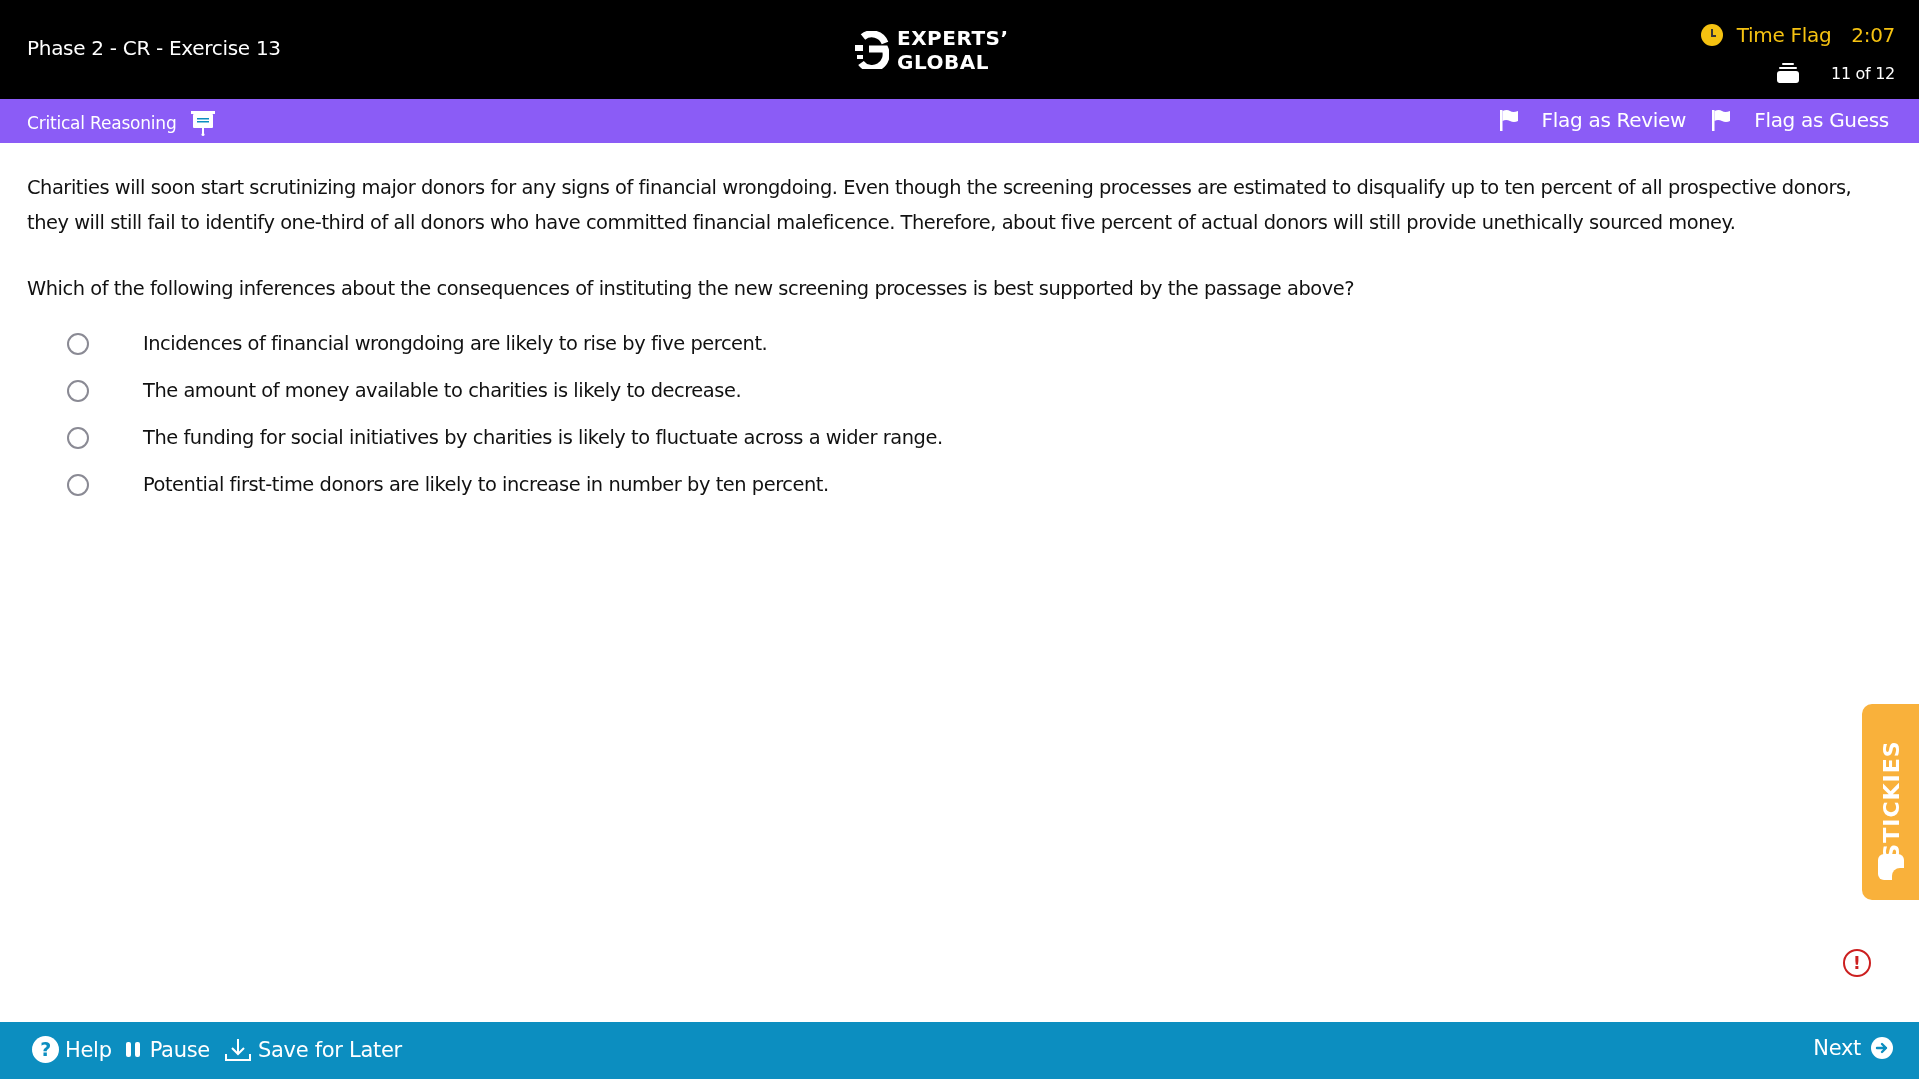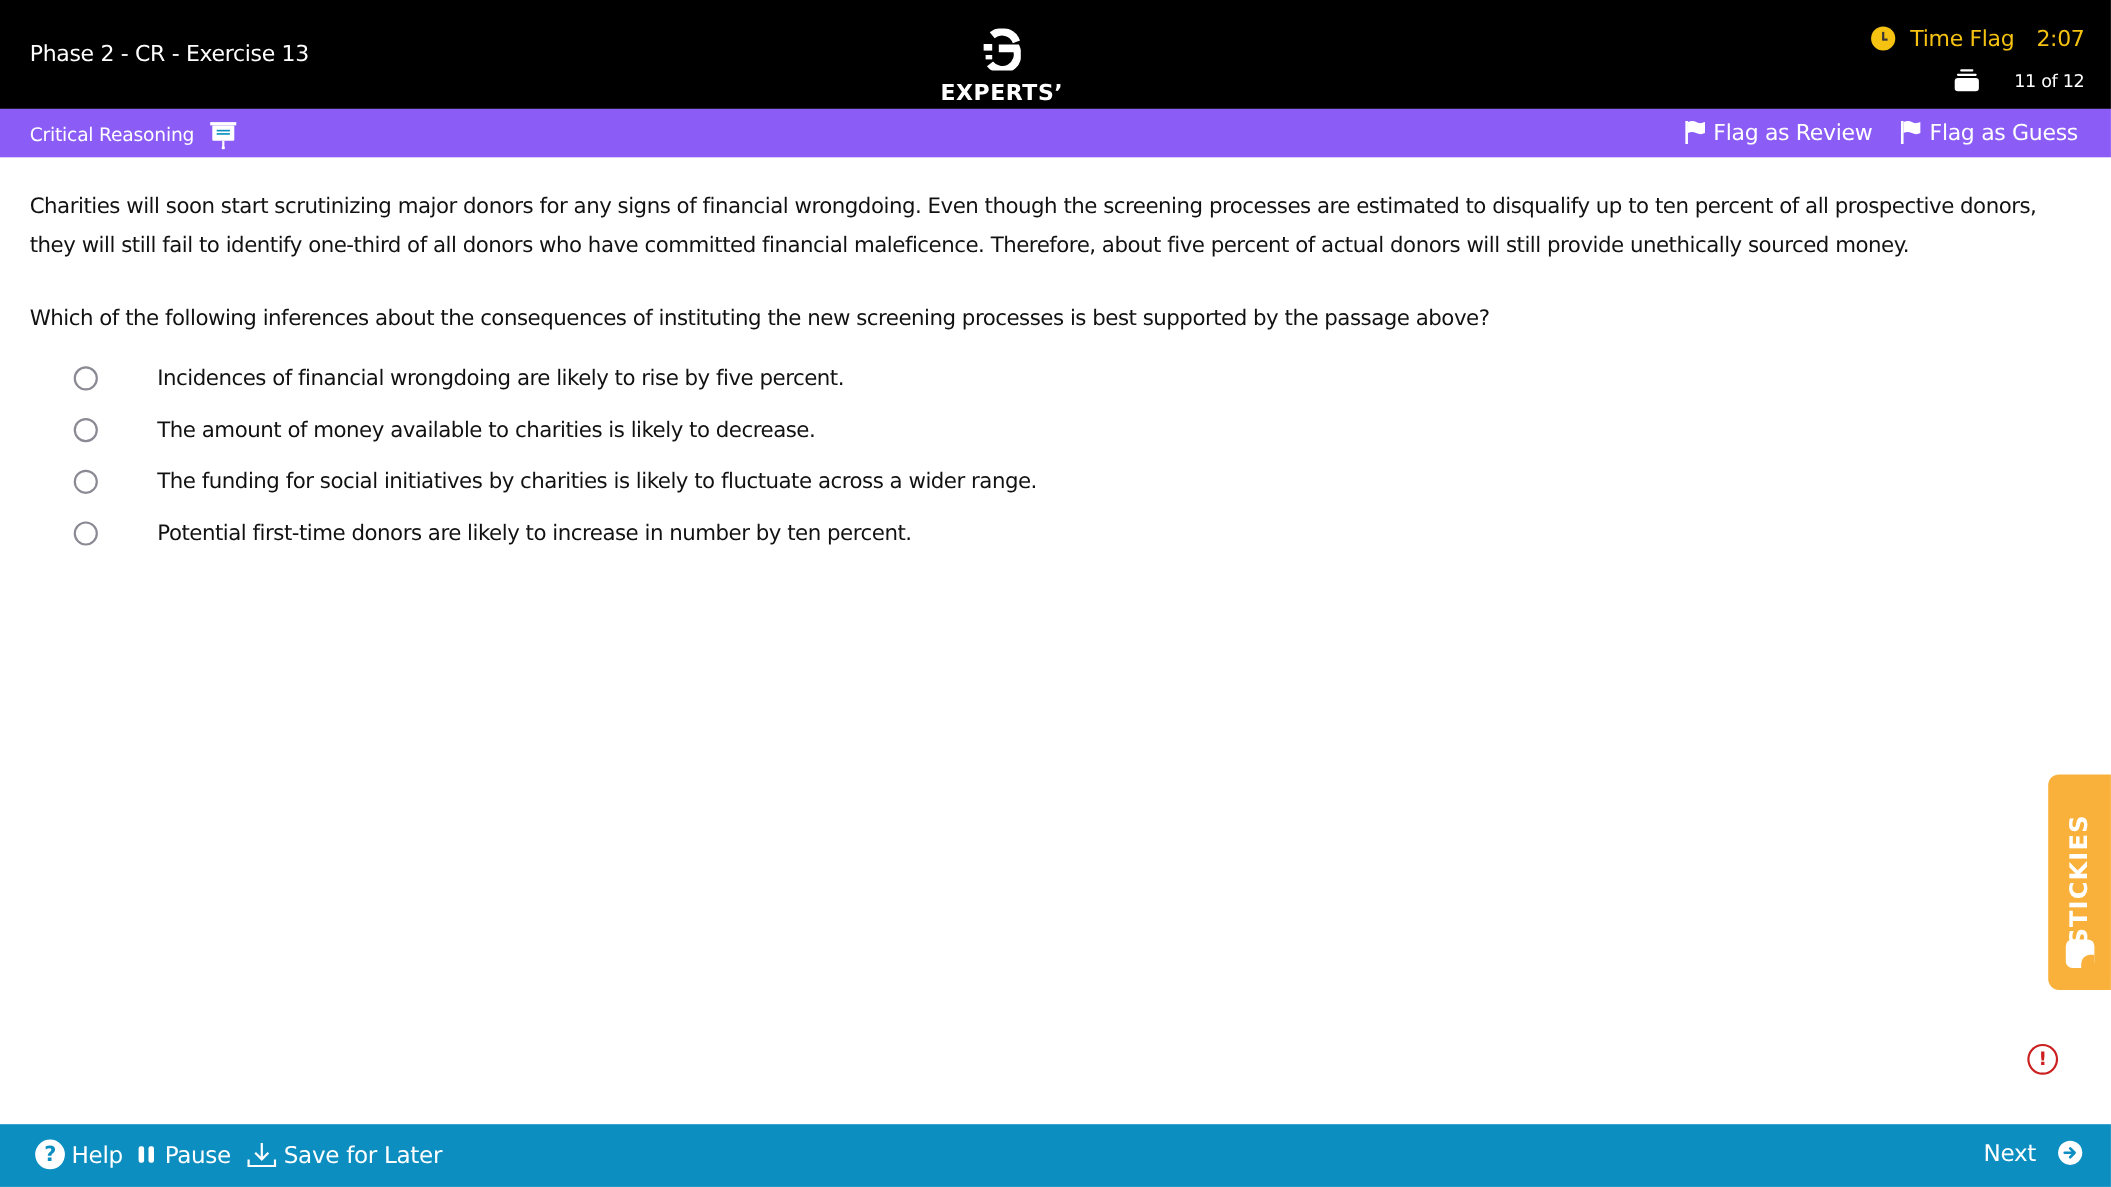"EXPERTS’" .logo { flex-direction: column -> none }
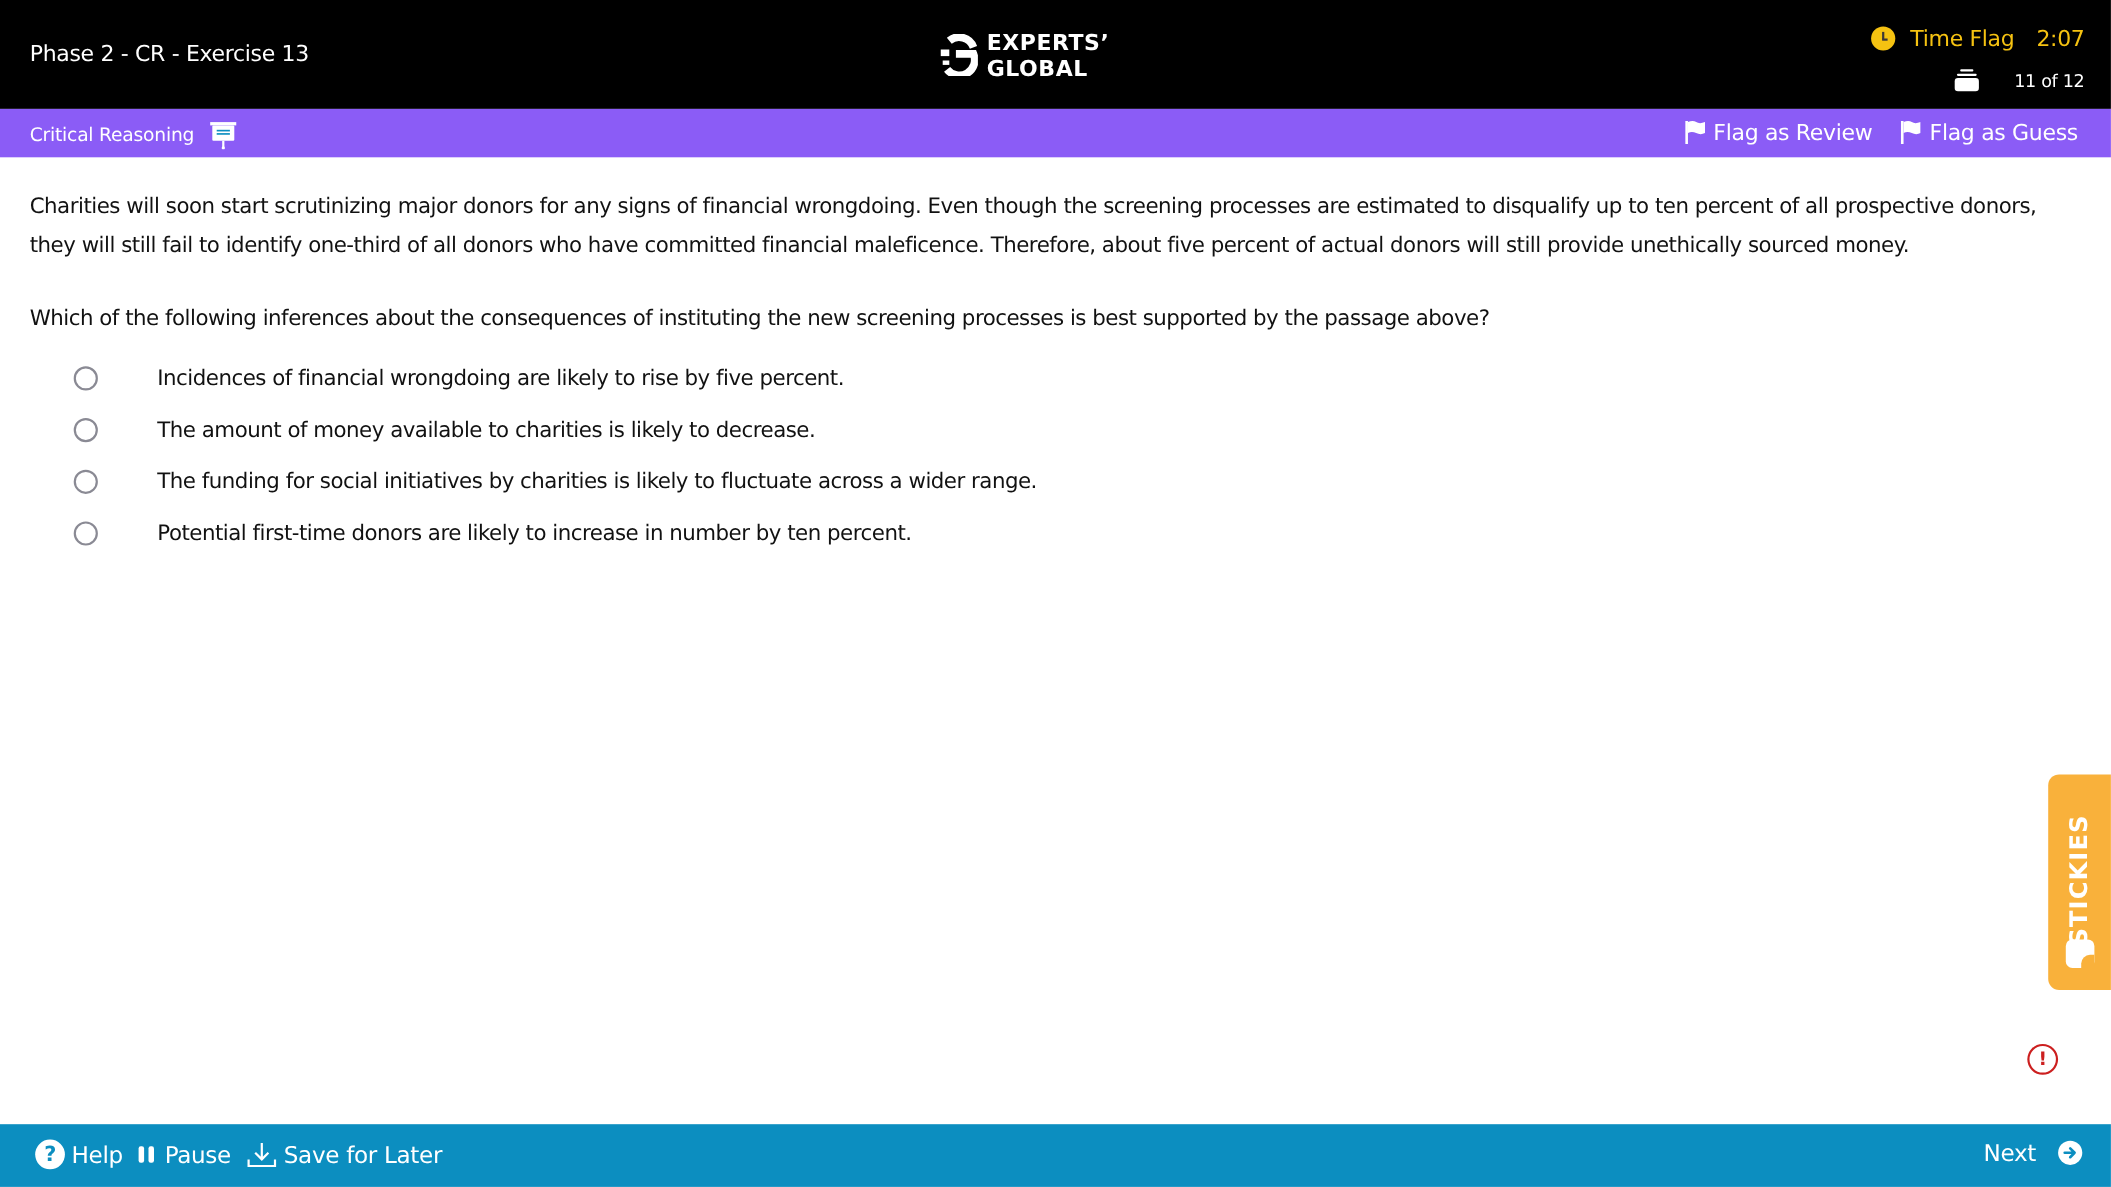"Flag as Review" .flag-btn { gap: 8px -> 24px }
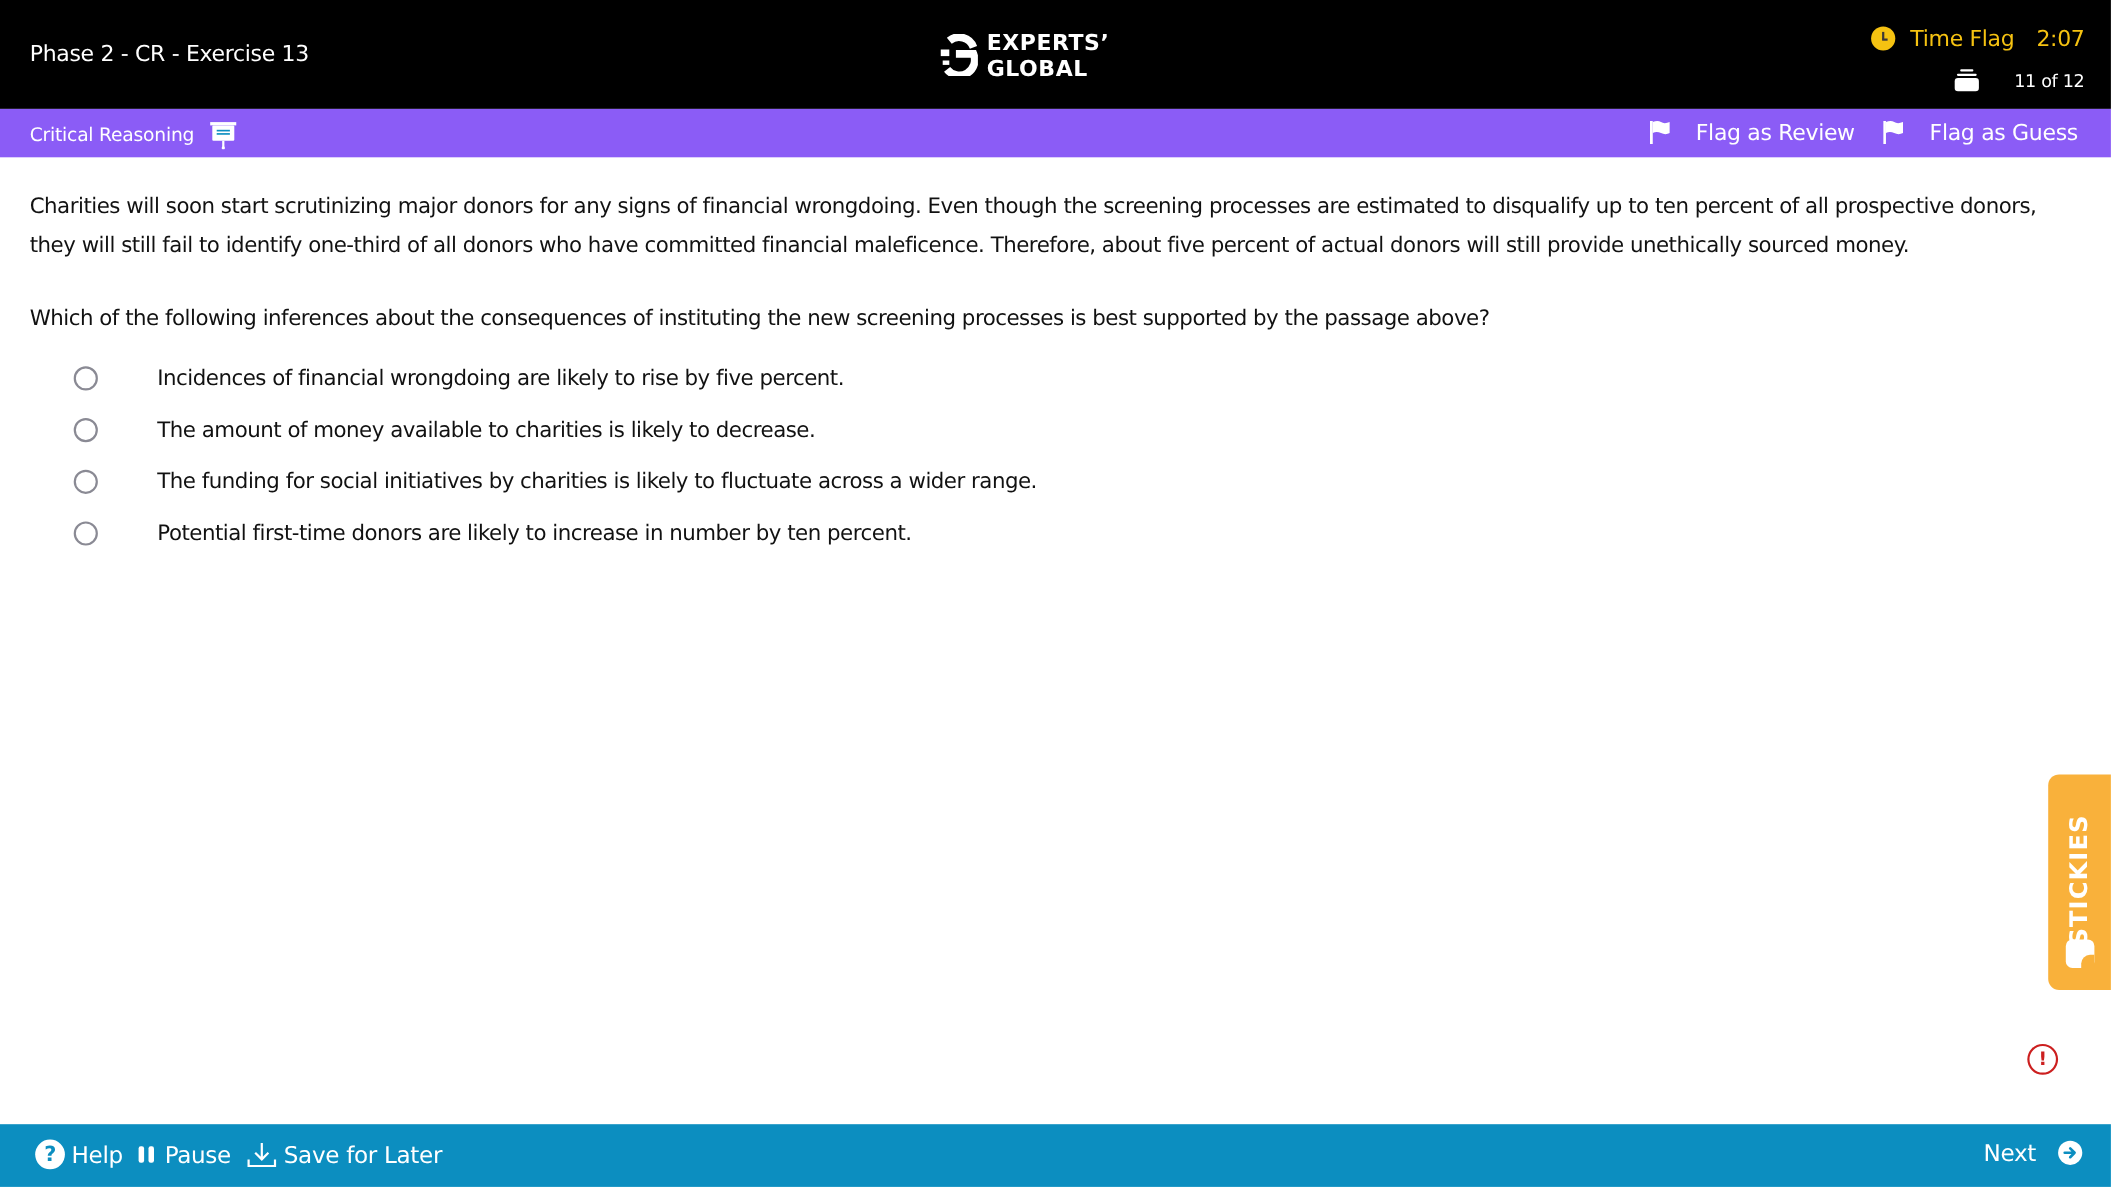"Next" .fright { gap: 20px -> 10px }
